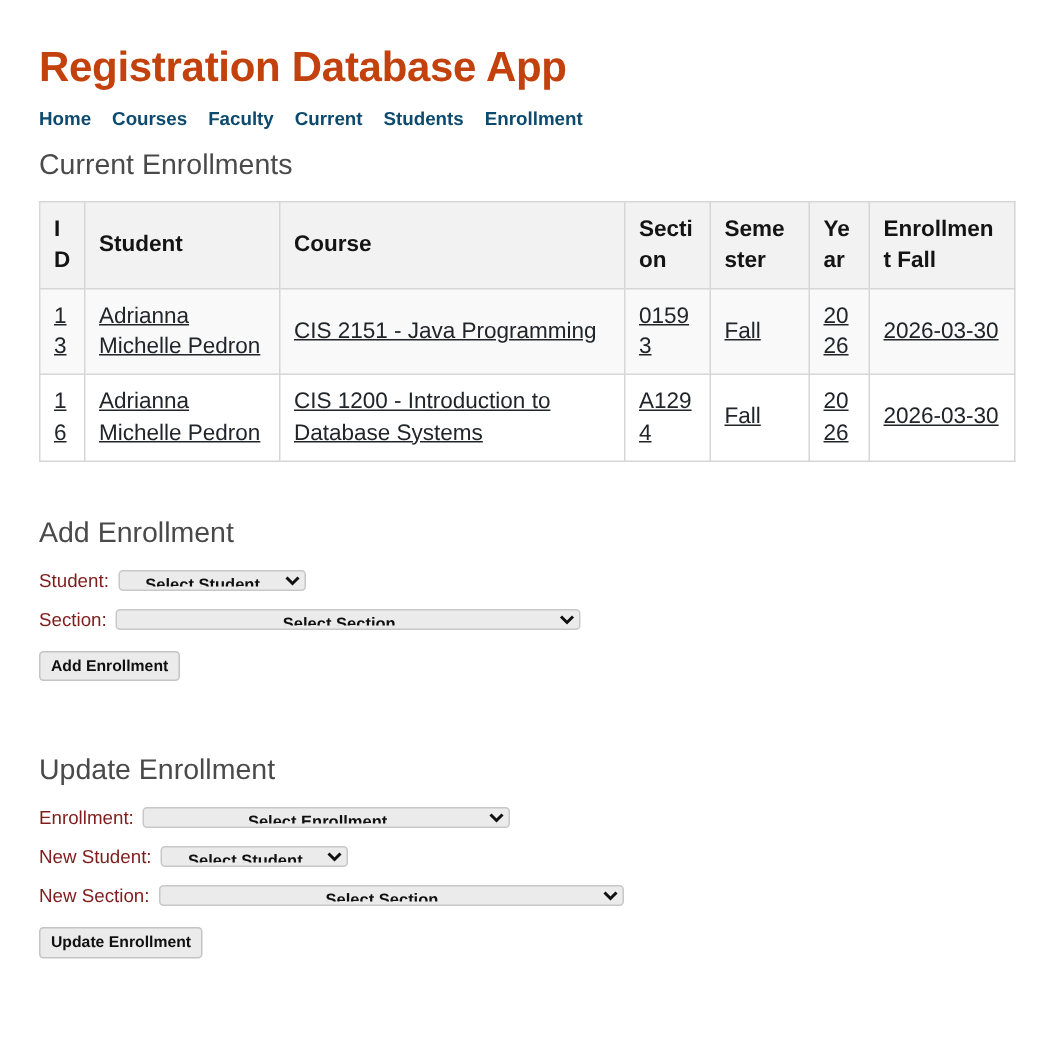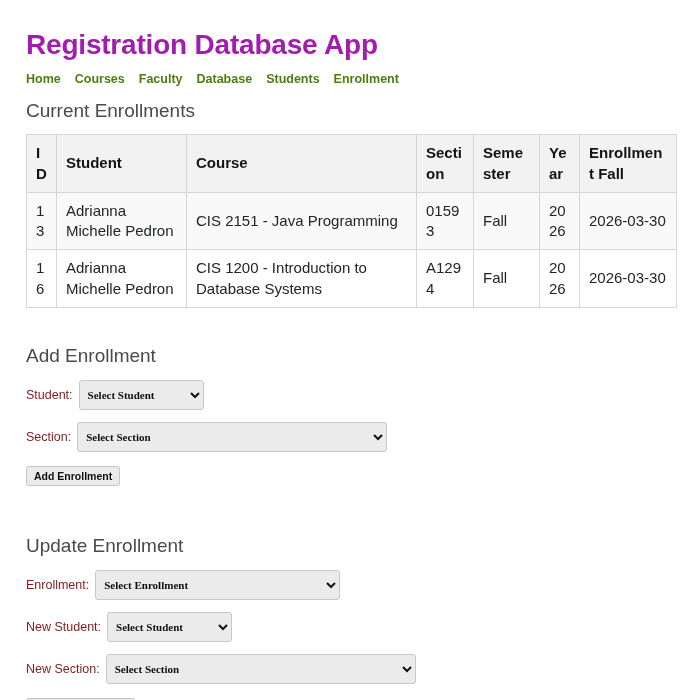"Registration Database App" .app-title { color: #a21caf -> #c2410c }
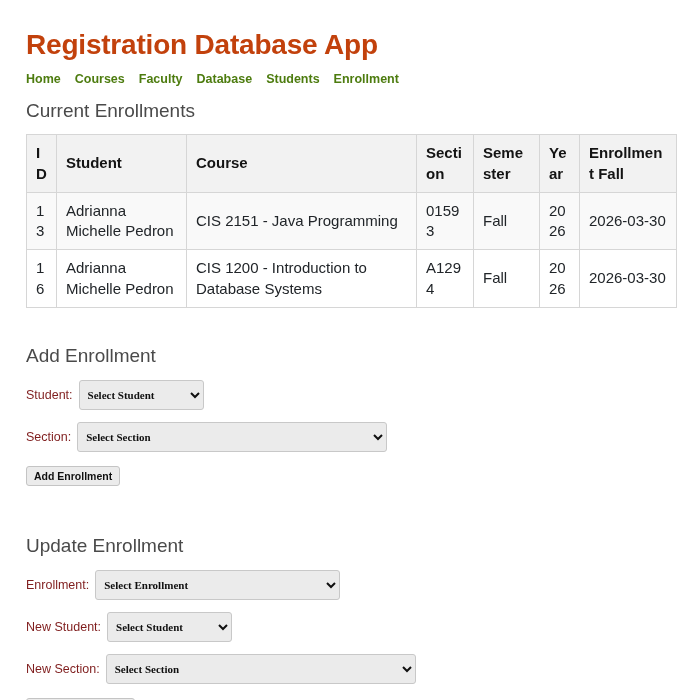"Home" .navbar a { color: #4d7c0f -> #0c4a6e }
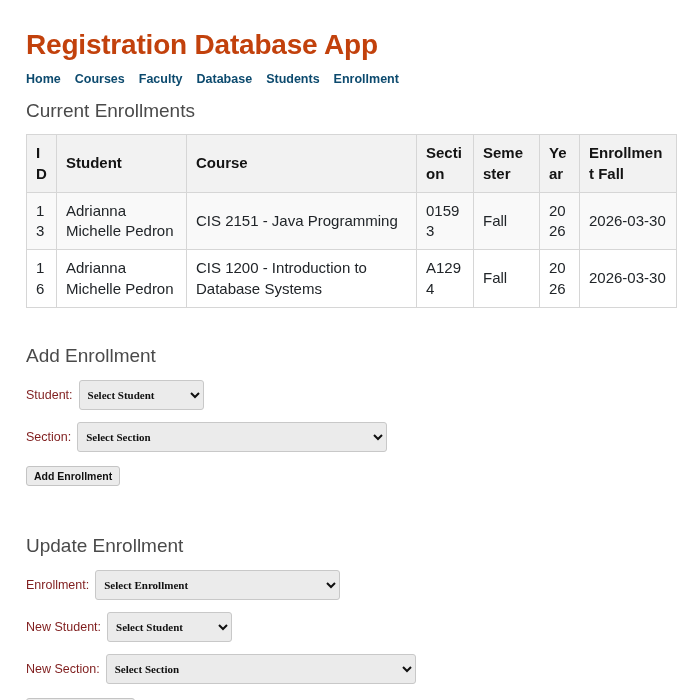"Database" a { text: Database -> Current }
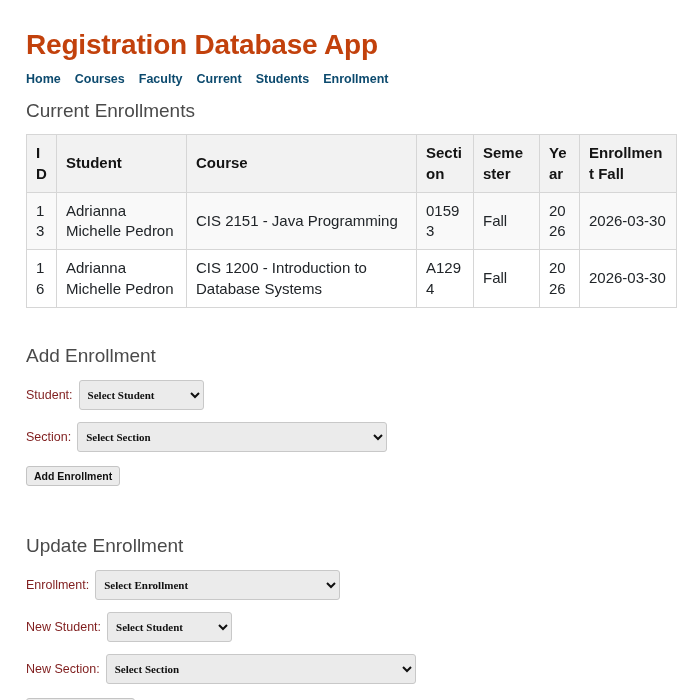"13" table.enrollments tbody tr { text-decoration: none -> underline }
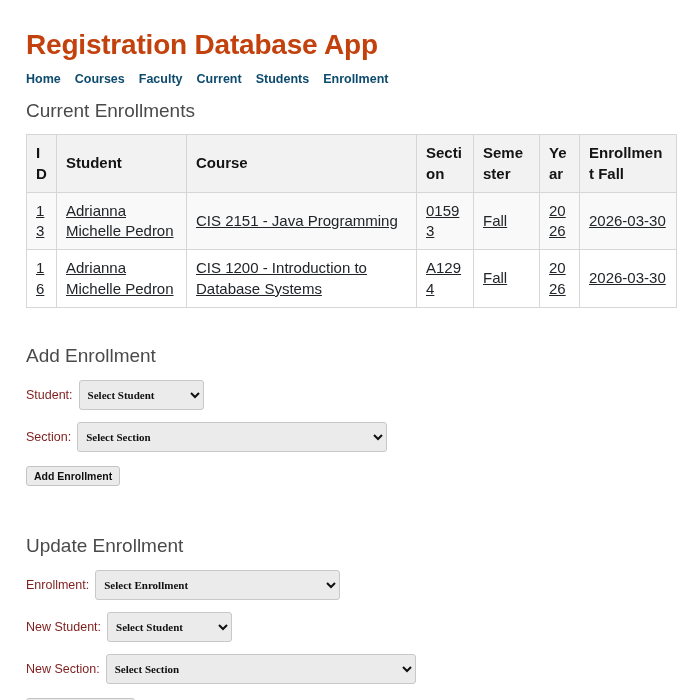"Select Student" select.ui-select { font-family: Liberation Serif, serif -> Liberation Sans, sans-serif; height: 30px -> 14px; text-align: none -> center }
